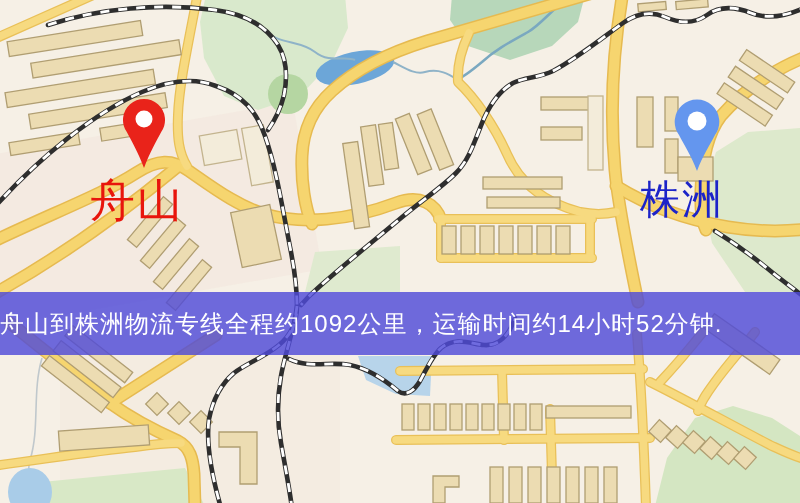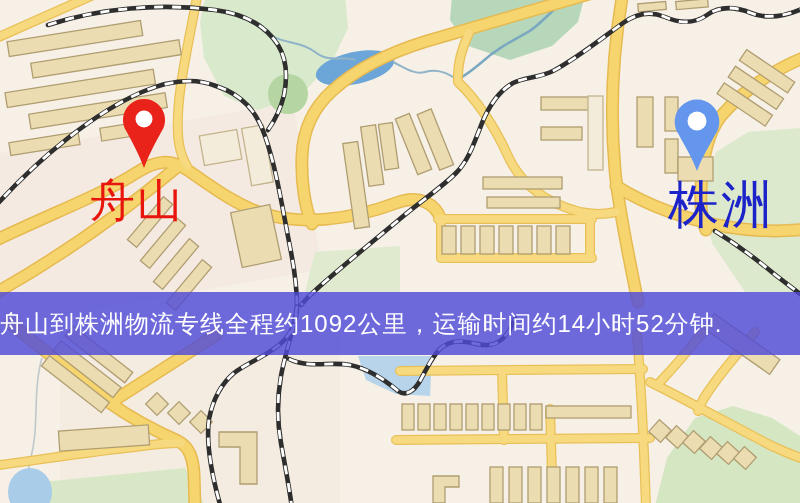"株洲" .label-destination { font-size: 51px -> 40px; margin-left: 28px -> none }
